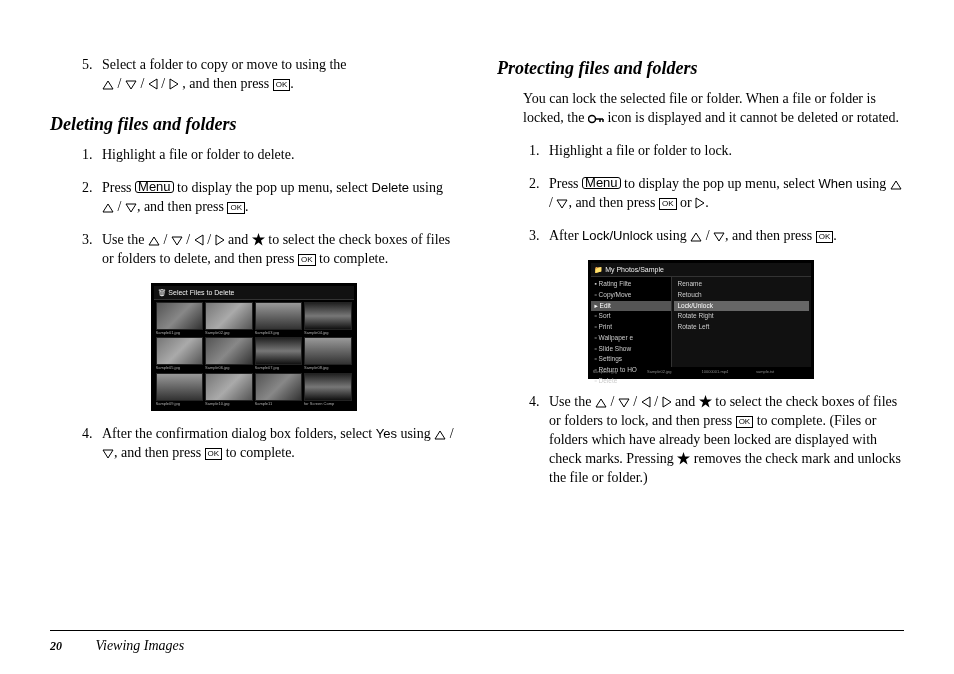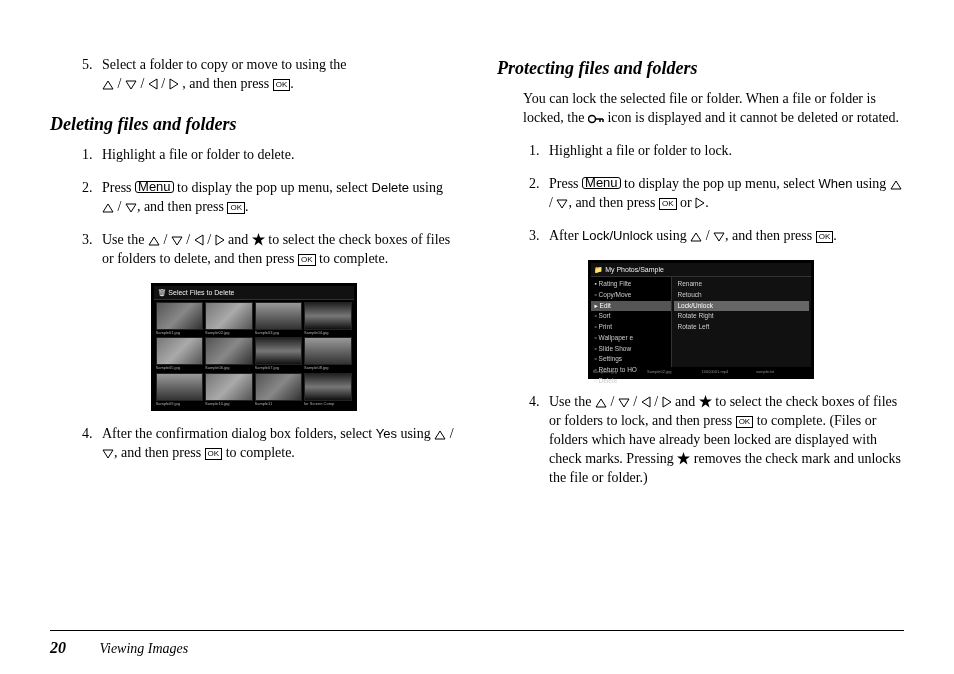"20" .footer .pn { font-size: 16px -> 12px }
